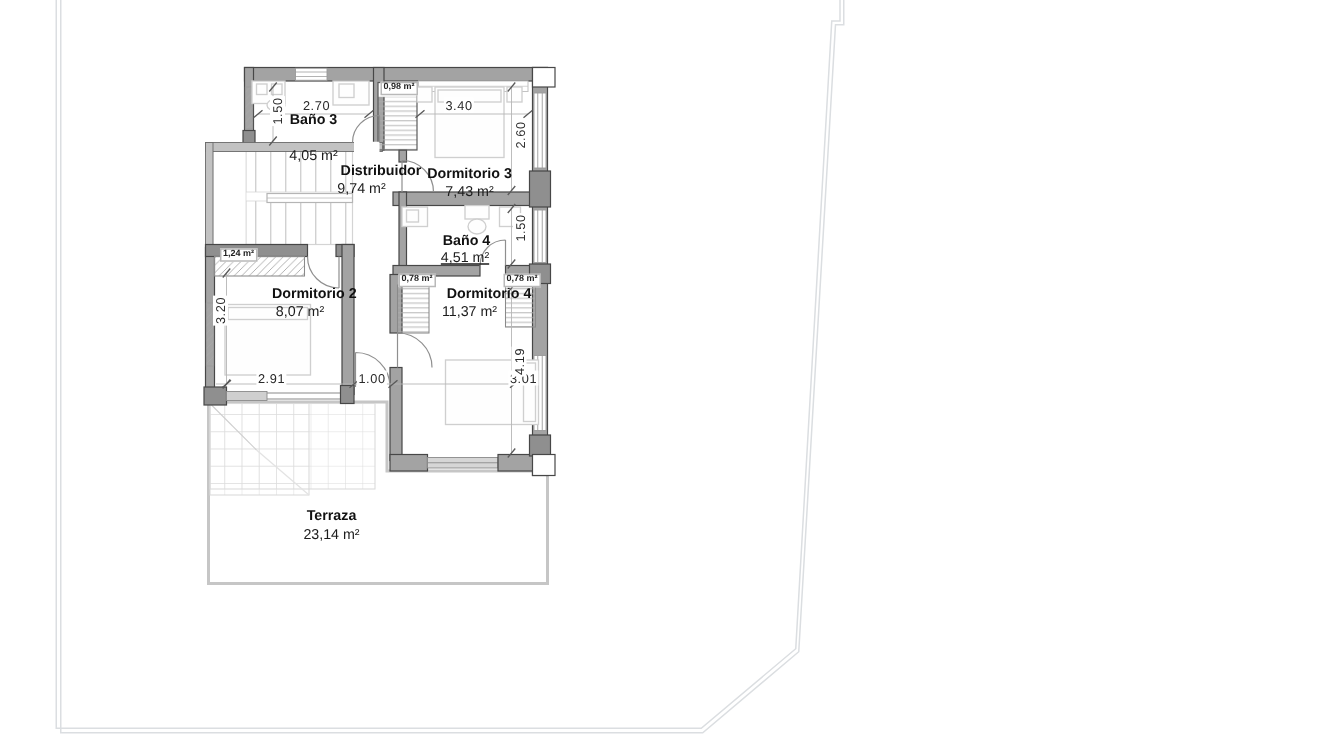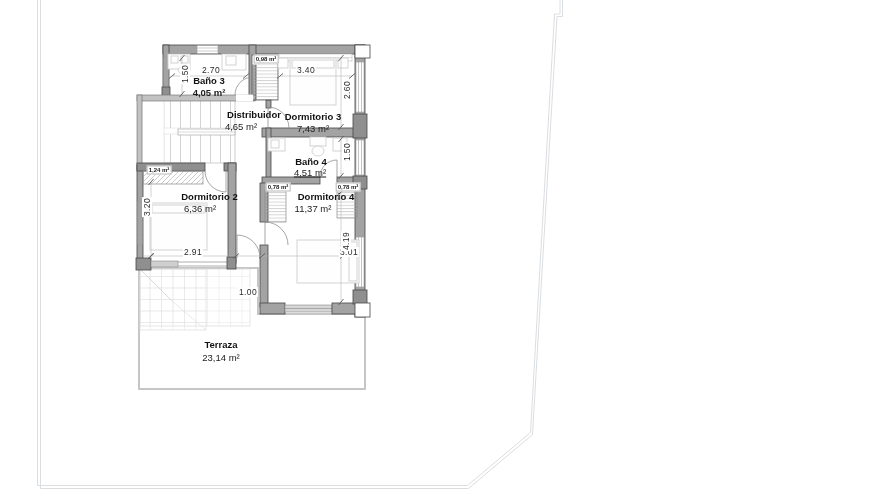"4,05 m²" div.lbl { font-weight: bold -> none; top: 92px -> 104px }
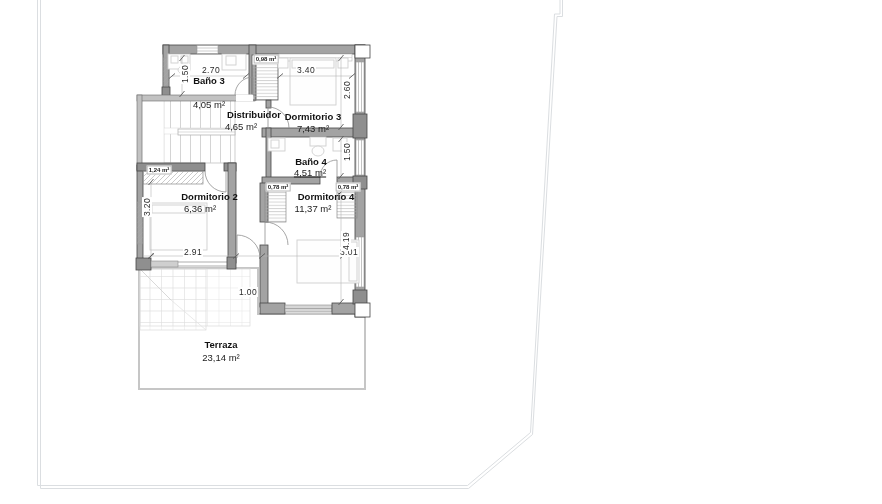"4,65 m²" div.lbl { text: 4,65 -> 9,74 }
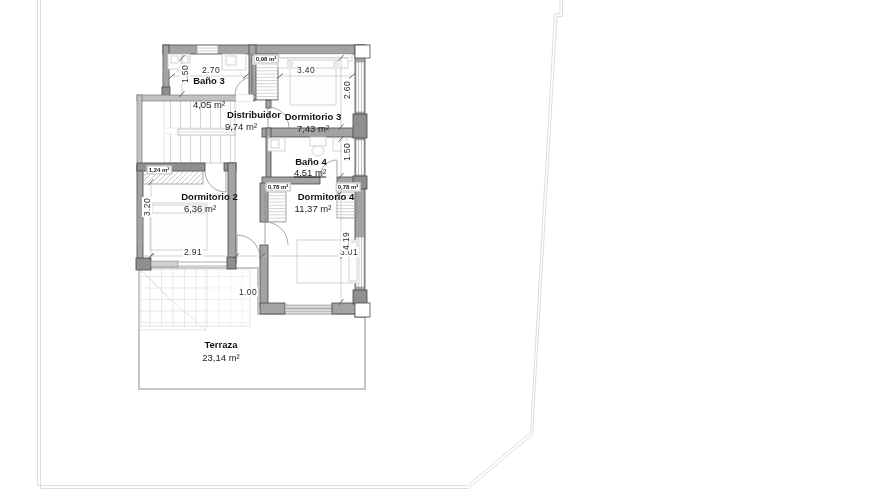"6,36 m²" div.lbl { text: 6,36 -> 8,07 }
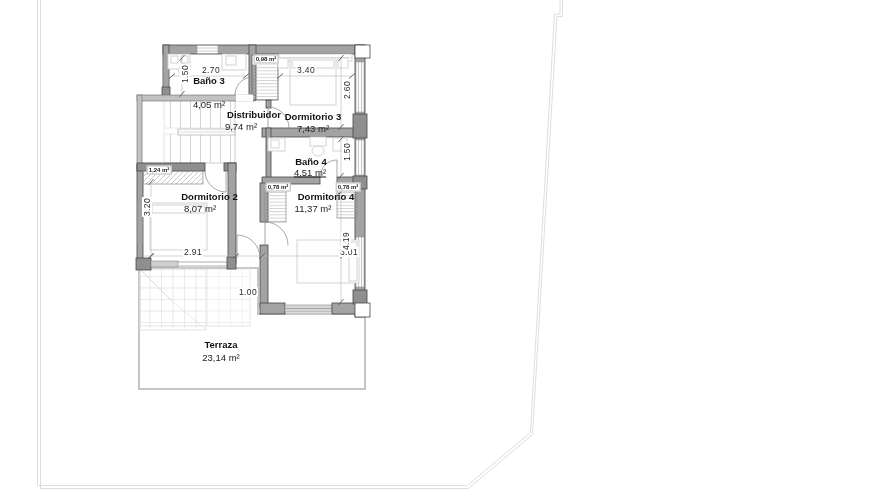"2.91" div.lbl { left: 193px -> 181px }
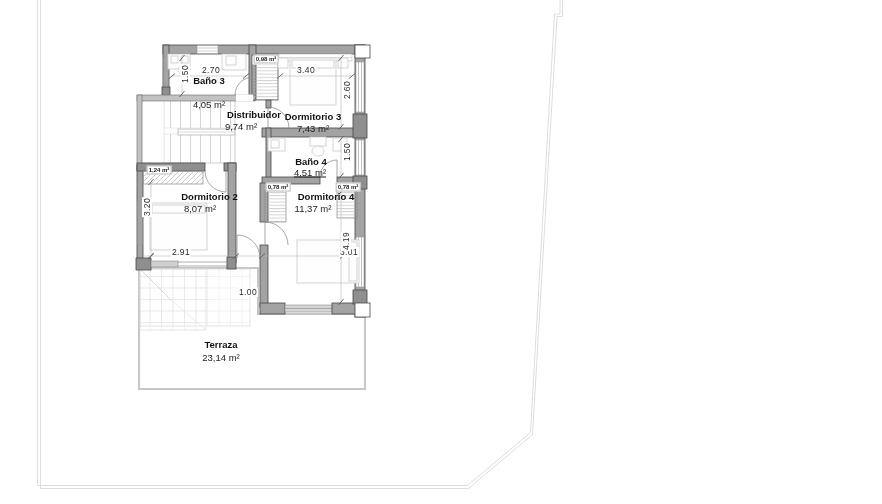"1.00" div.lbl { margin-top: 40px -> none }
